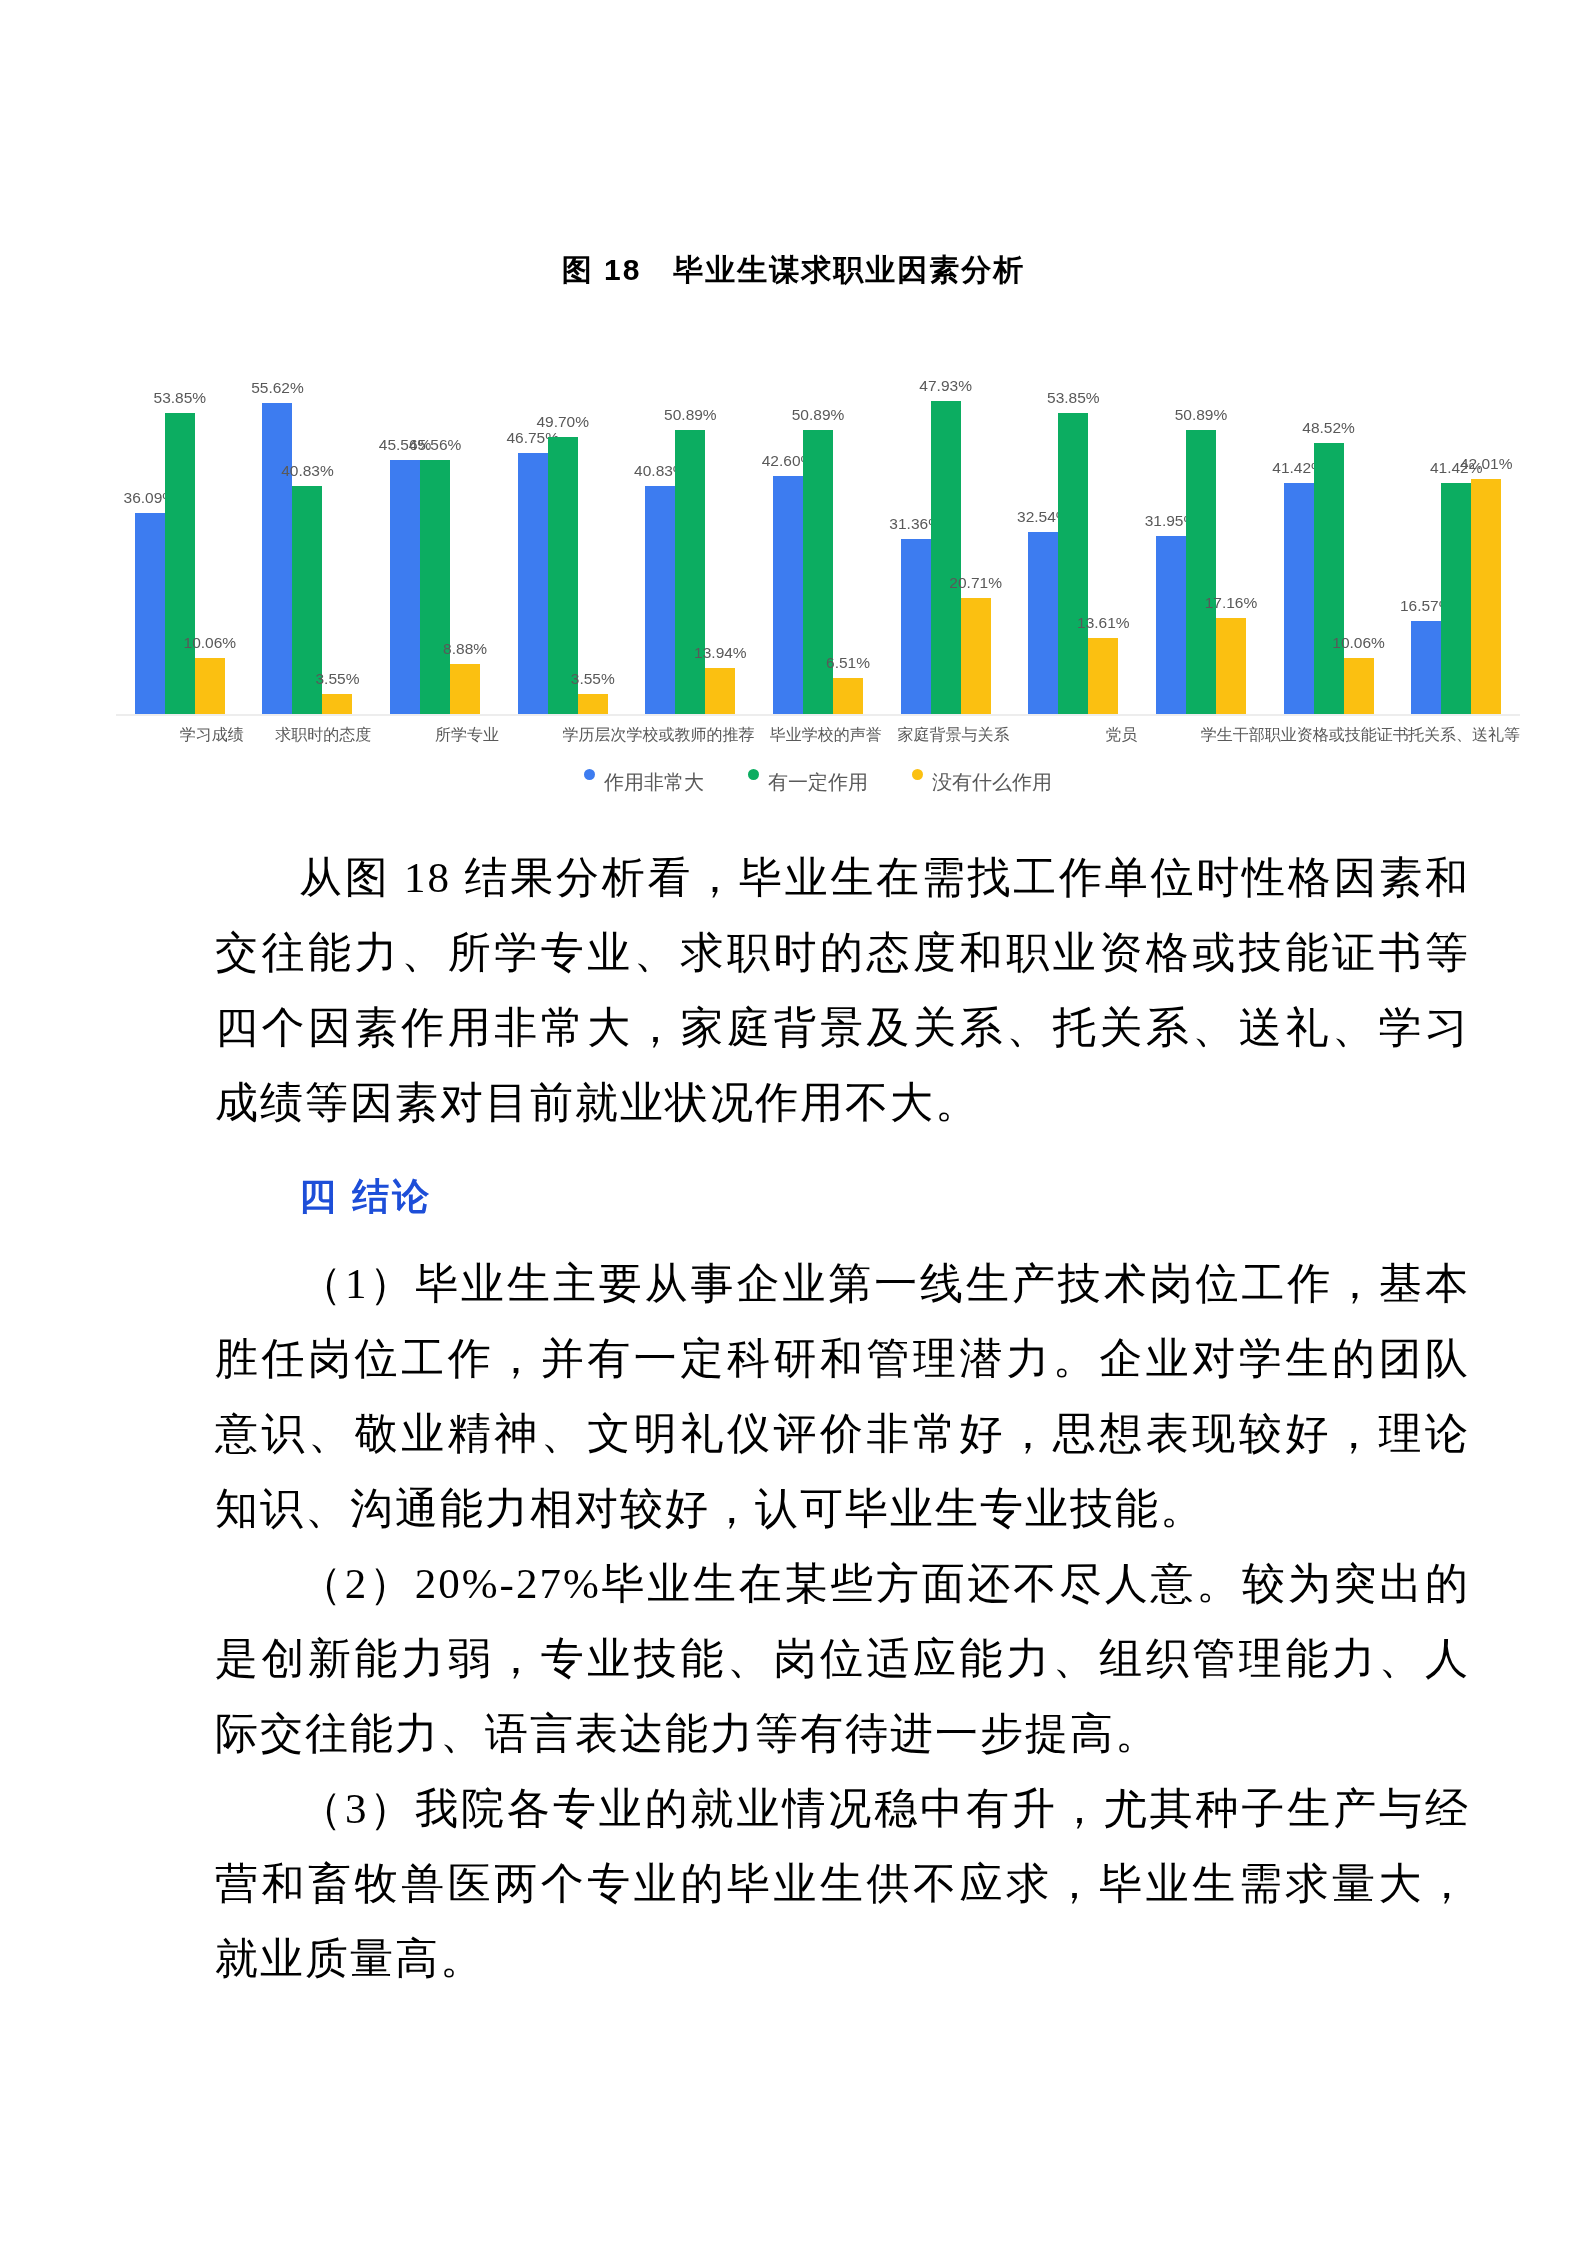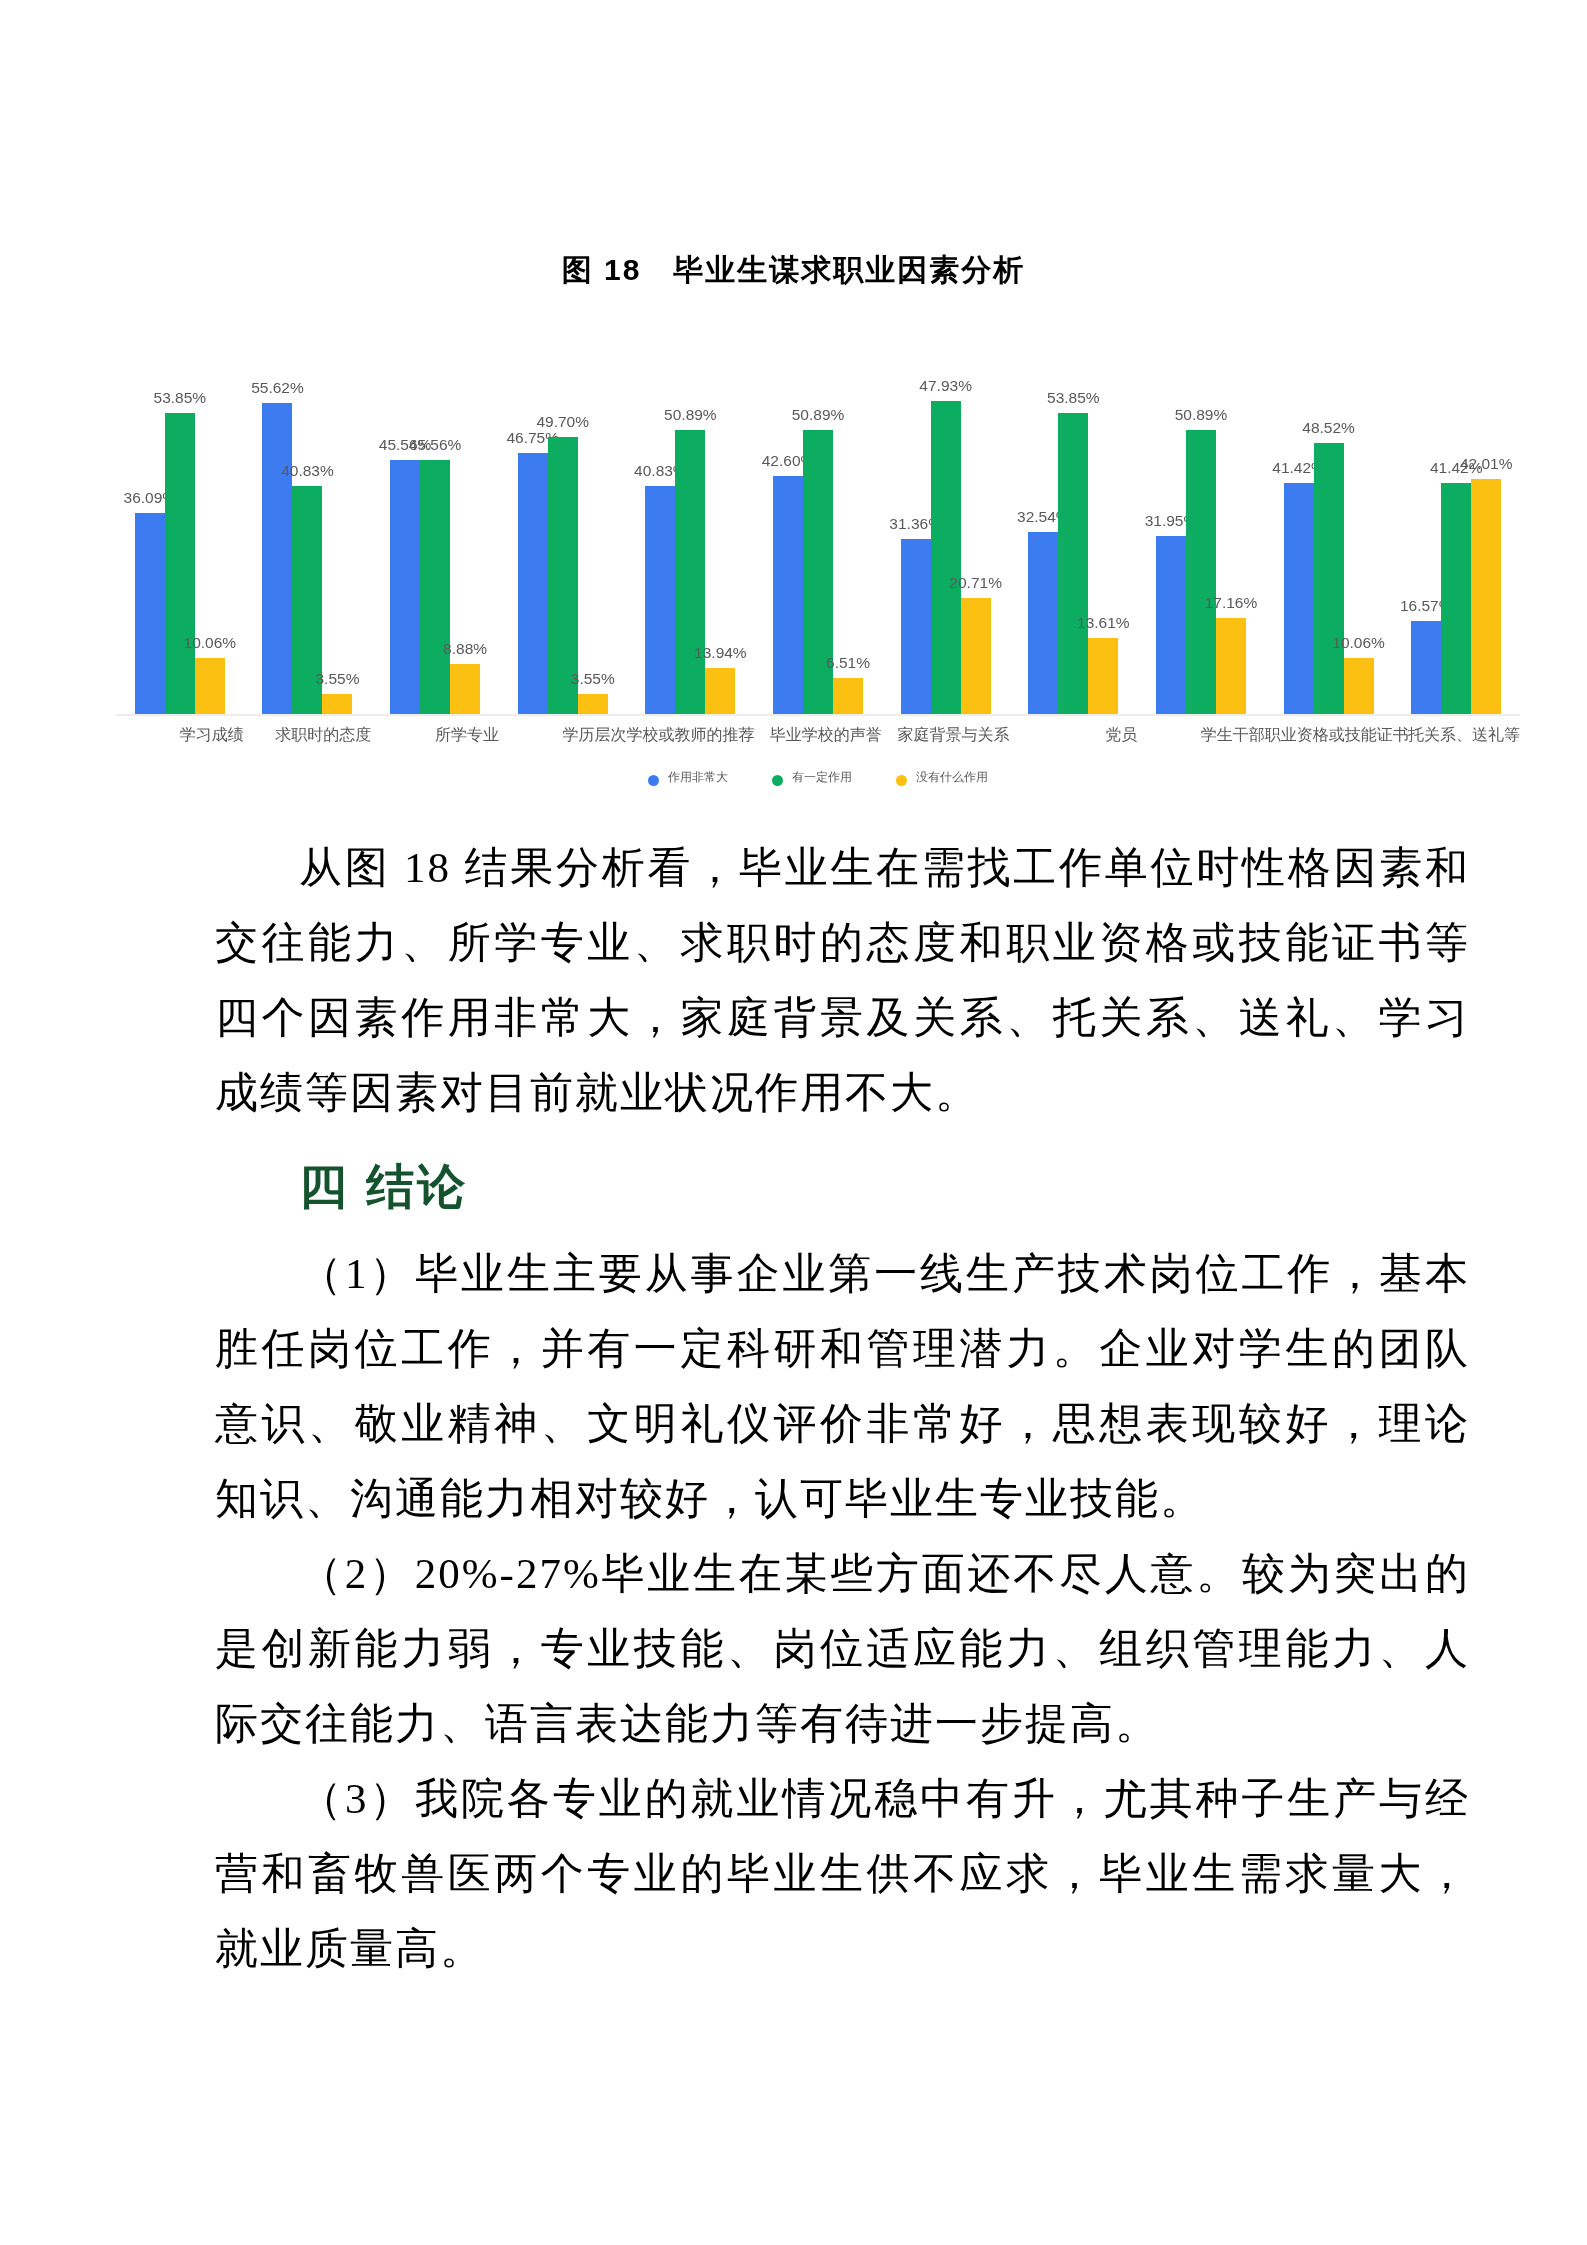"作用非常大" .legend-item { align-items: flex-end -> flex-start; font-size: 12px -> 20px }
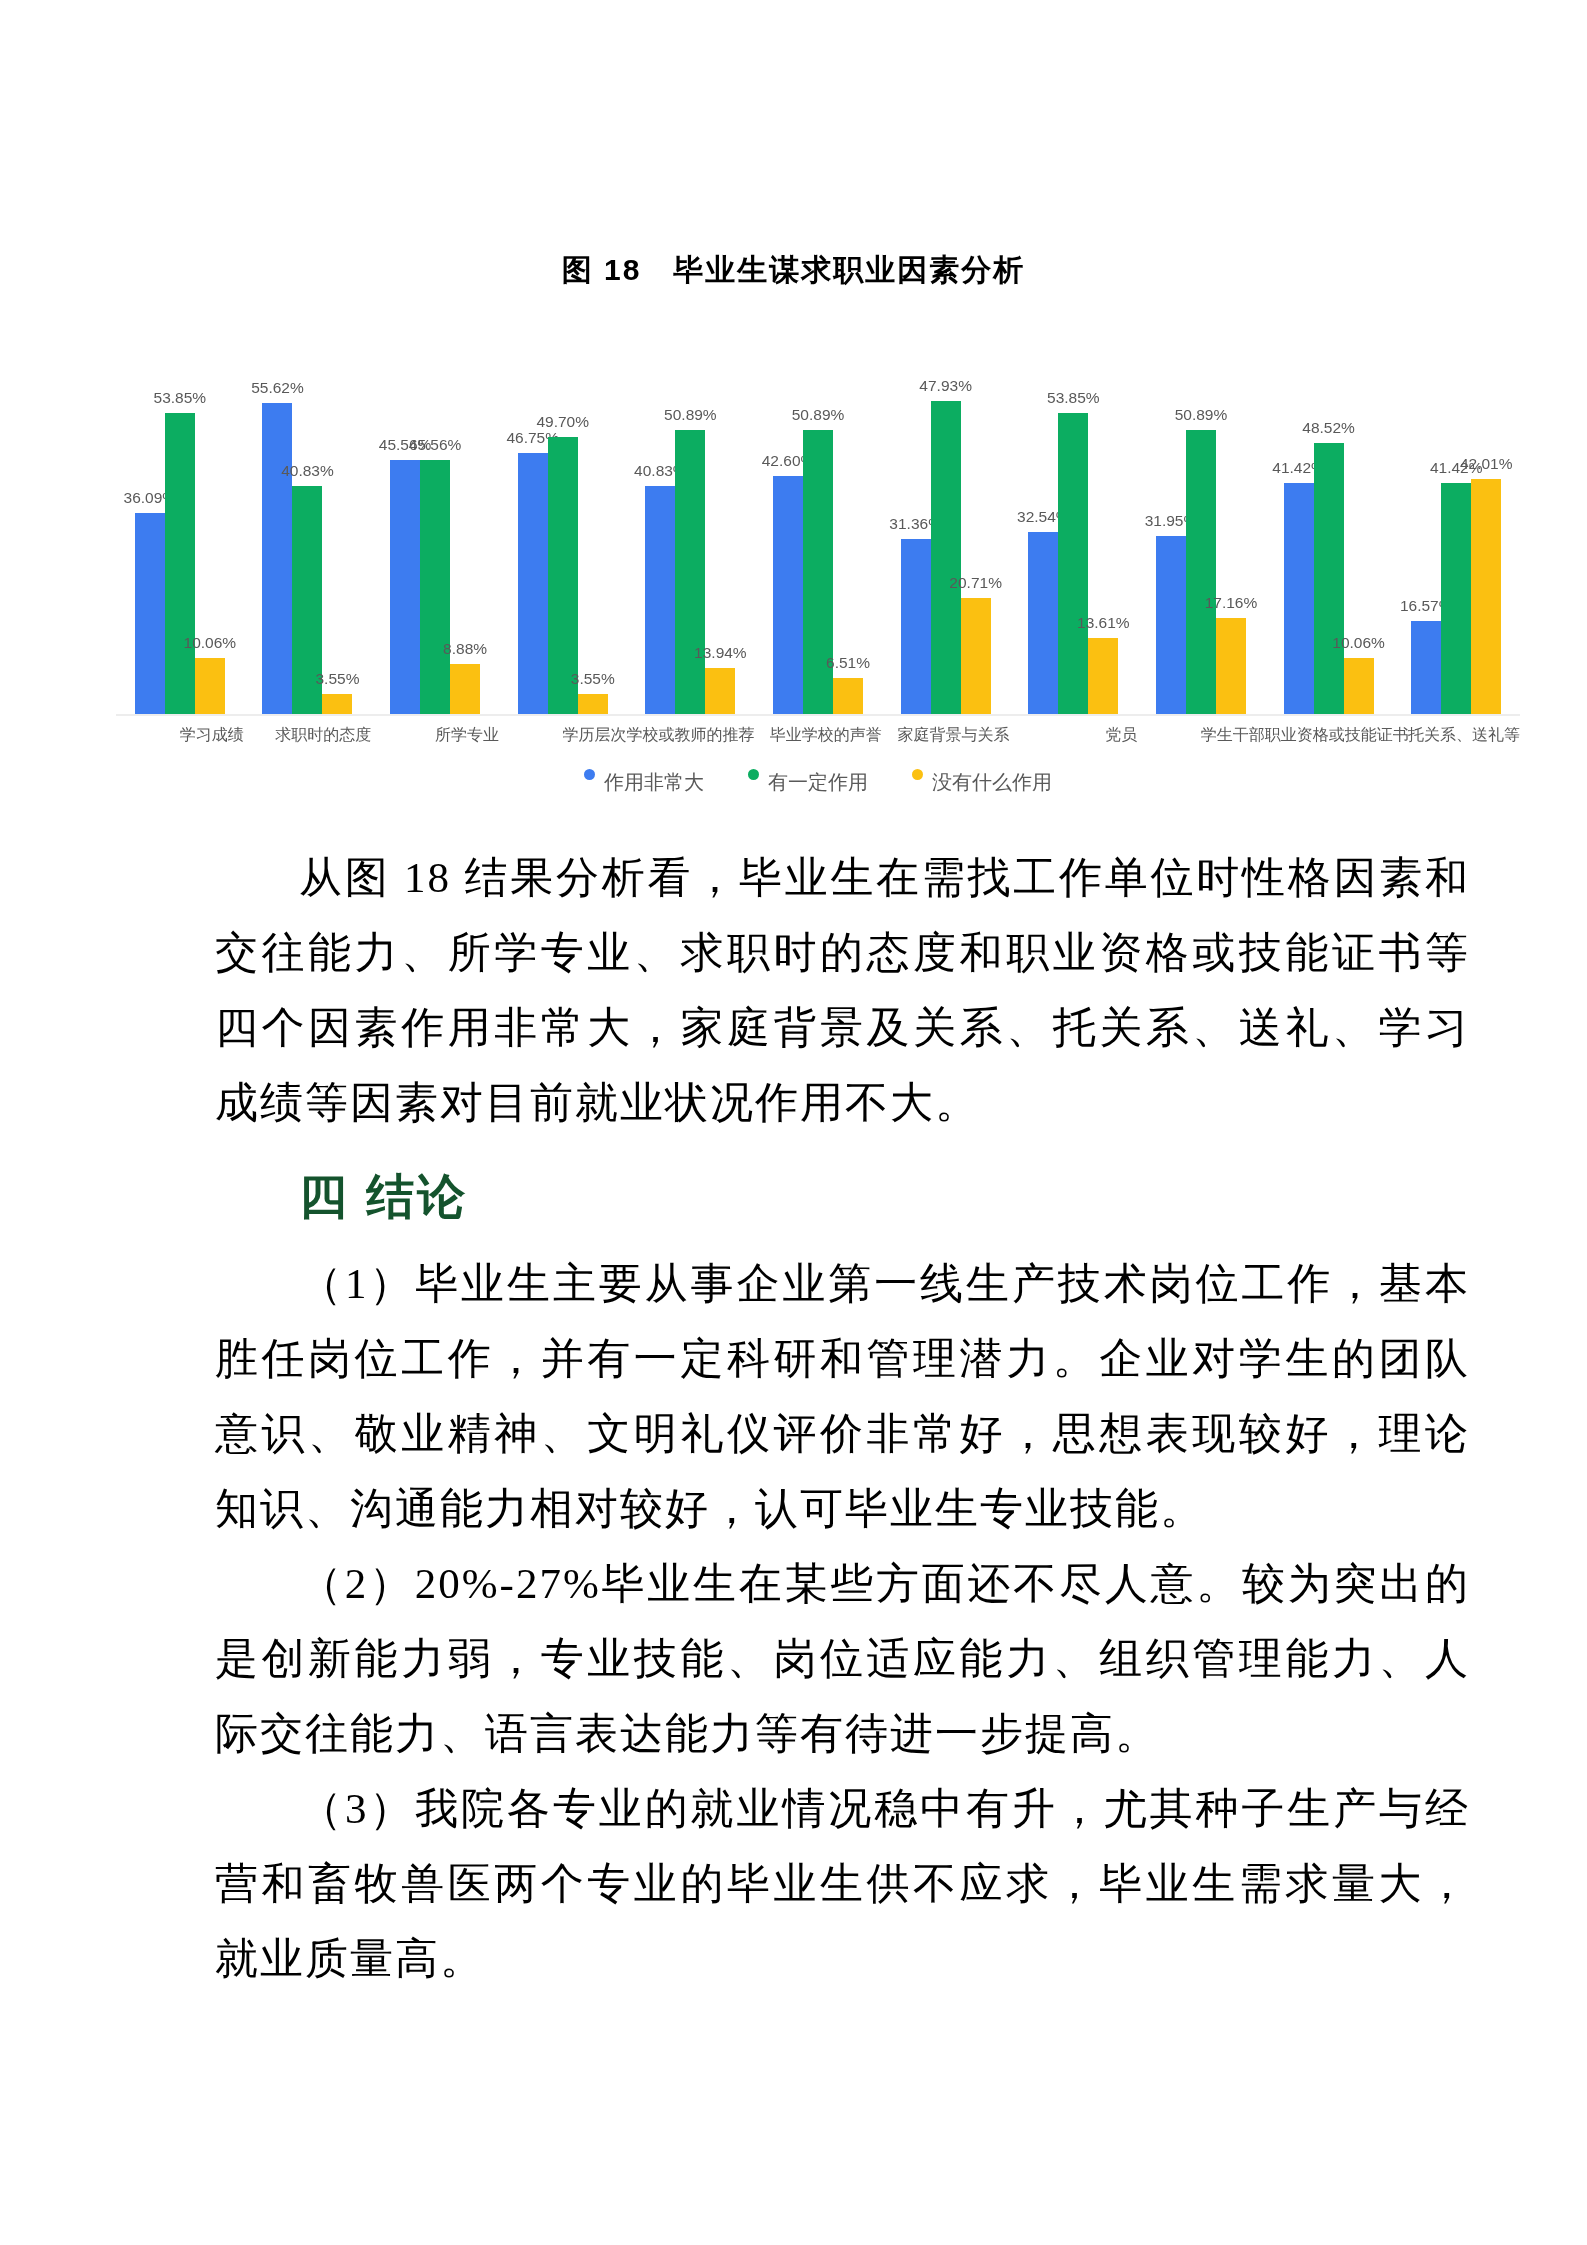"四 结论" .section-heading { color: #14532d -> #1d4ed8; font-size: 48px -> 37px }
